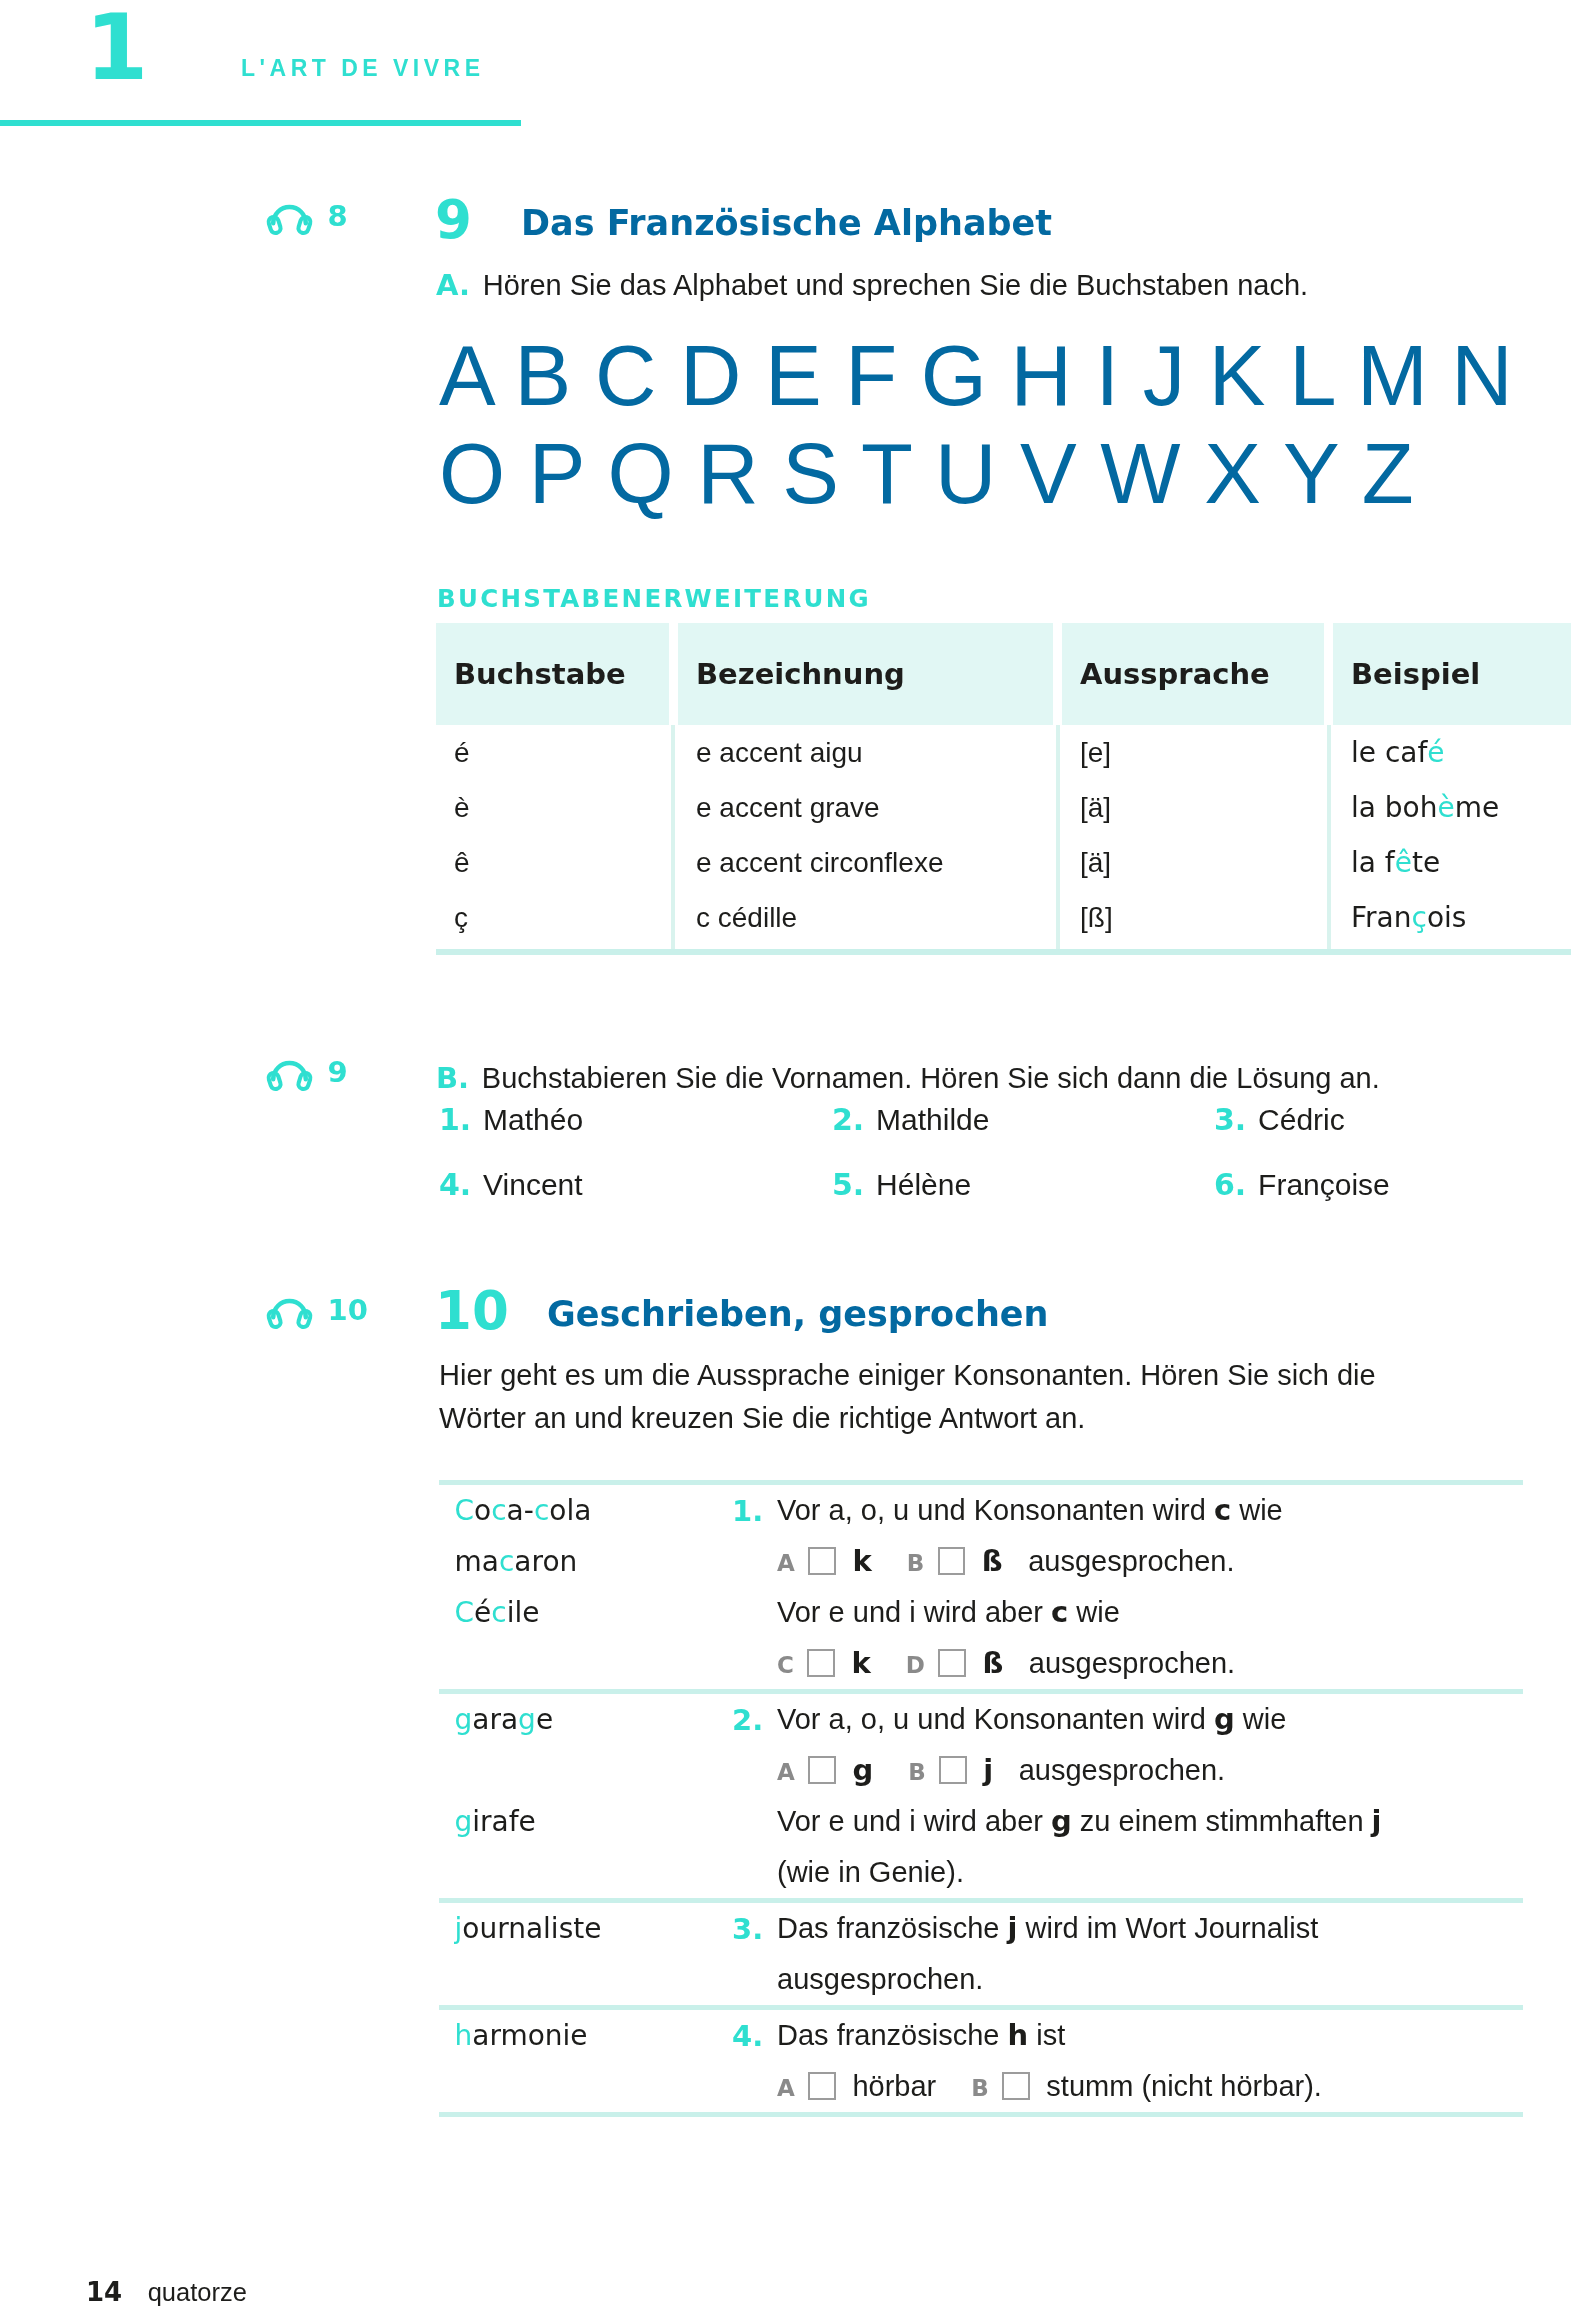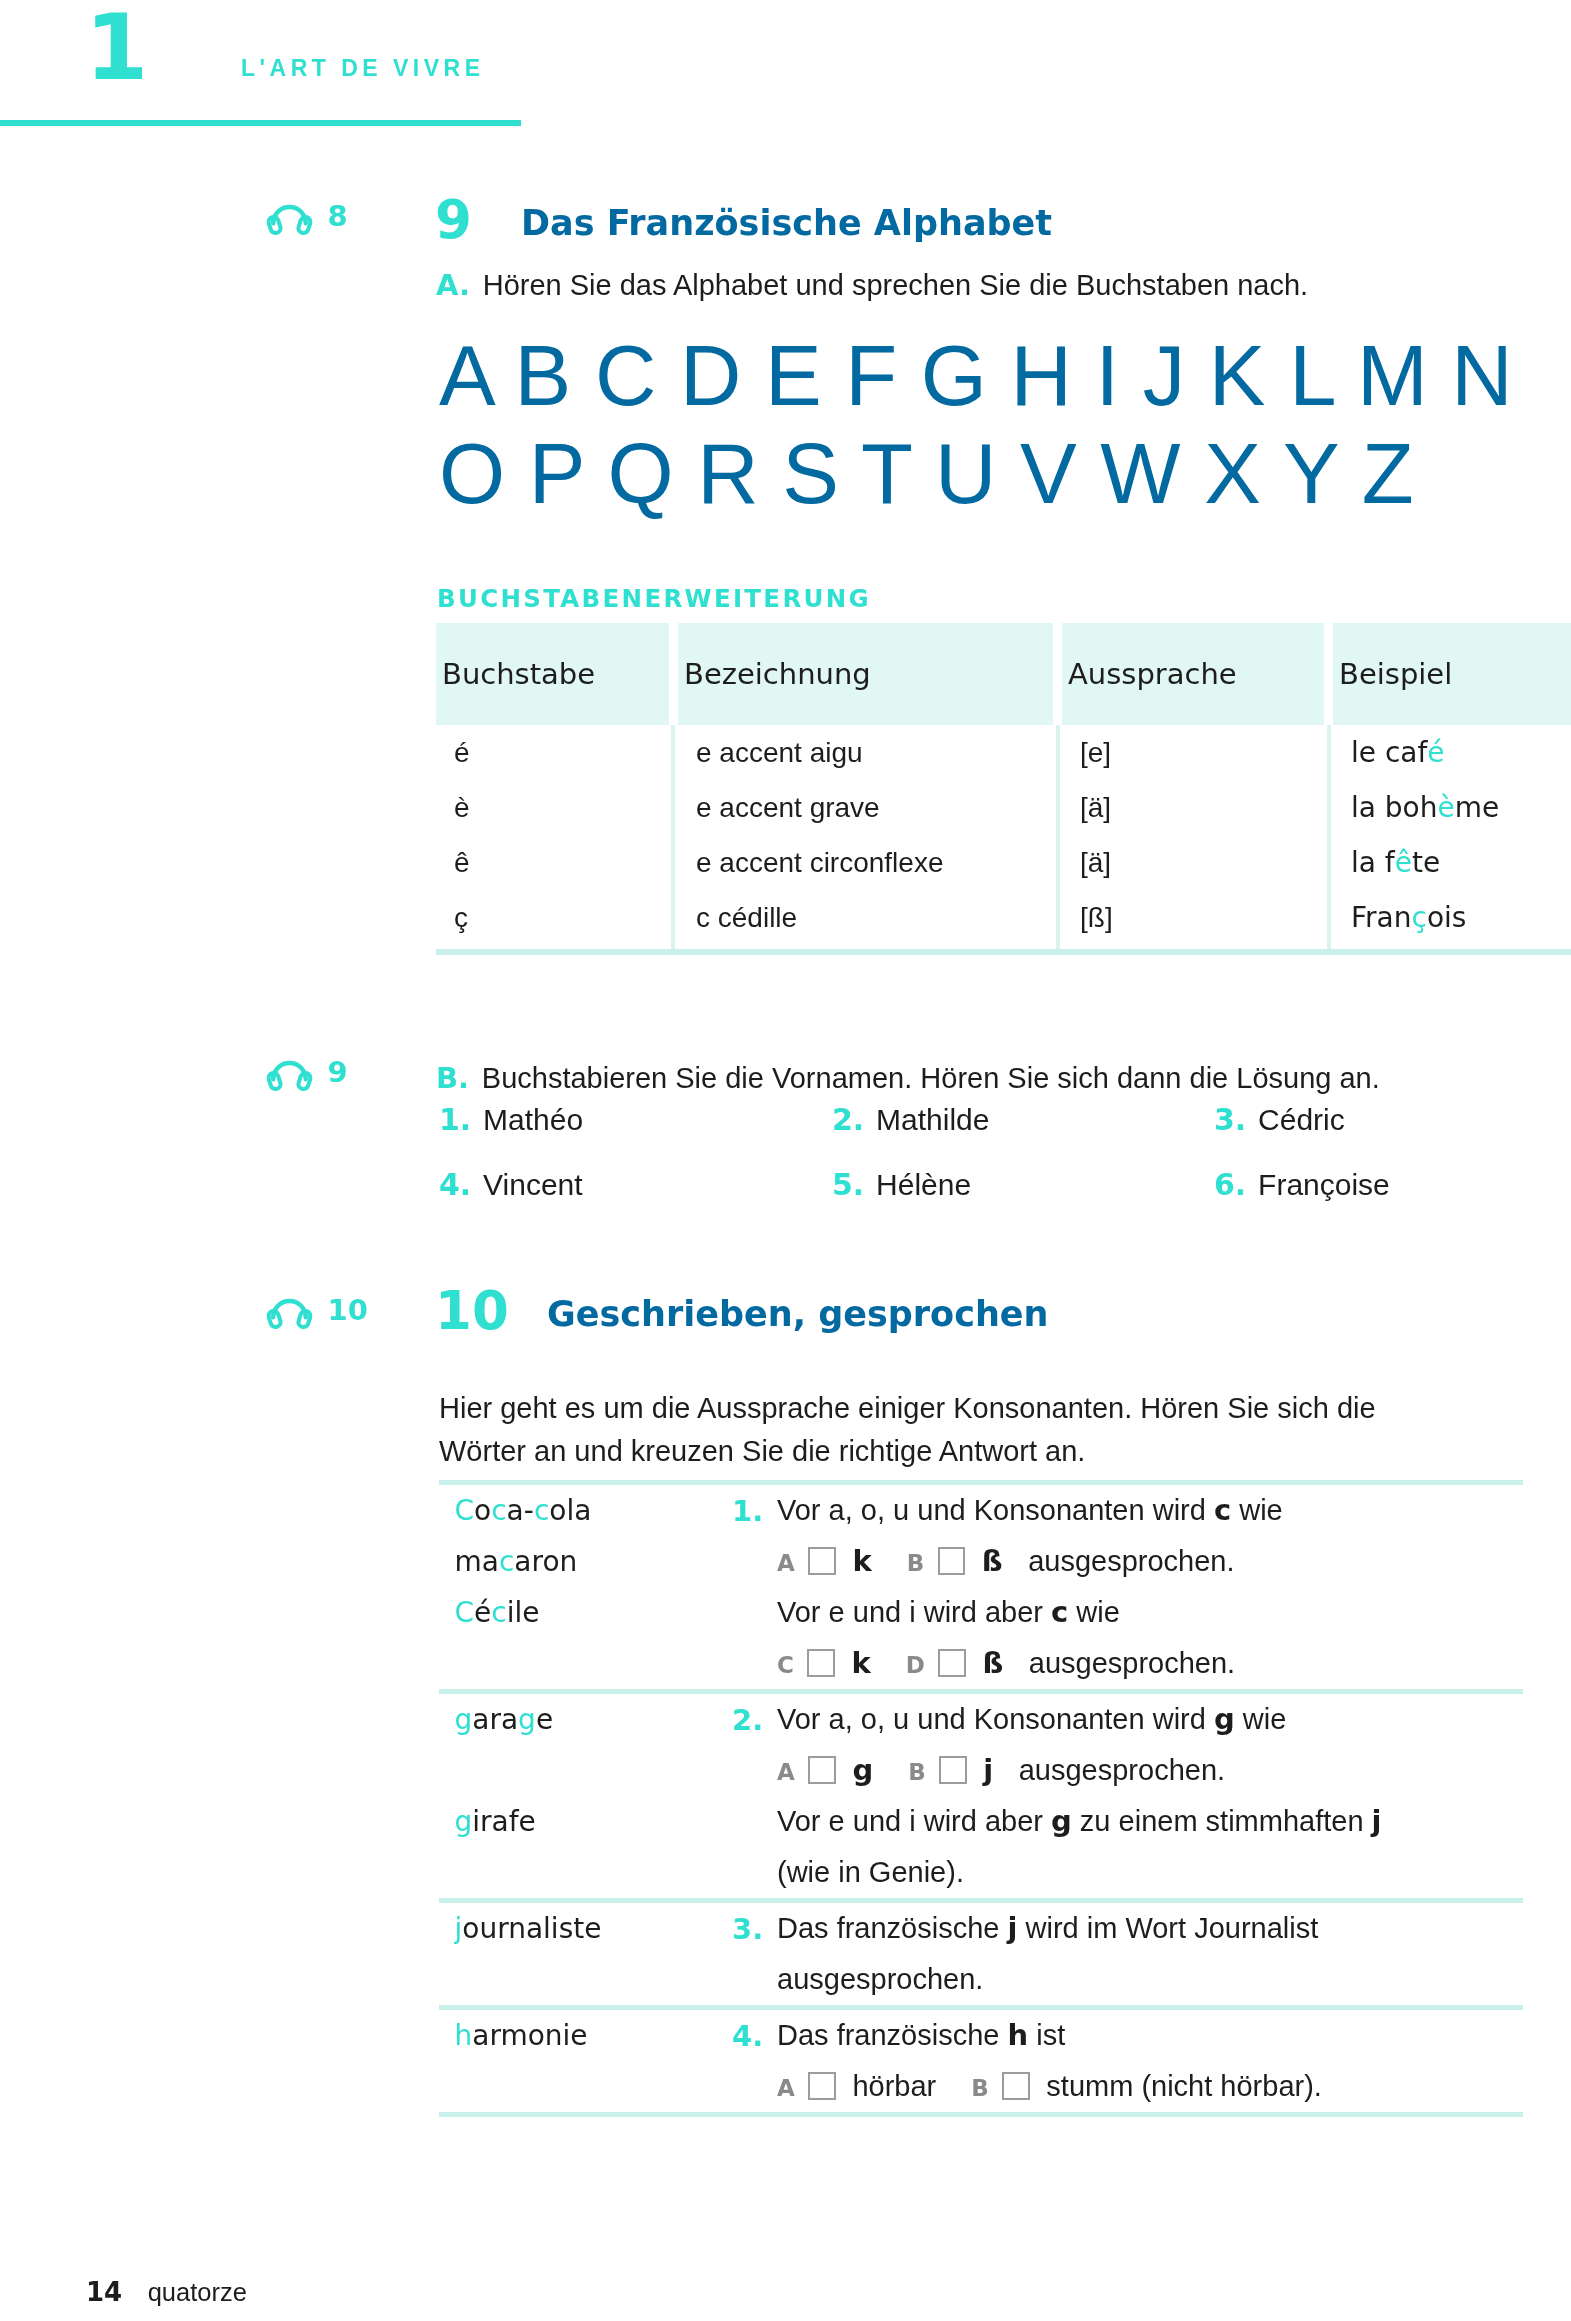"Buchstabe" .lt-head .cell { font-weight: none -> bold; padding-left: 6px -> 18px }
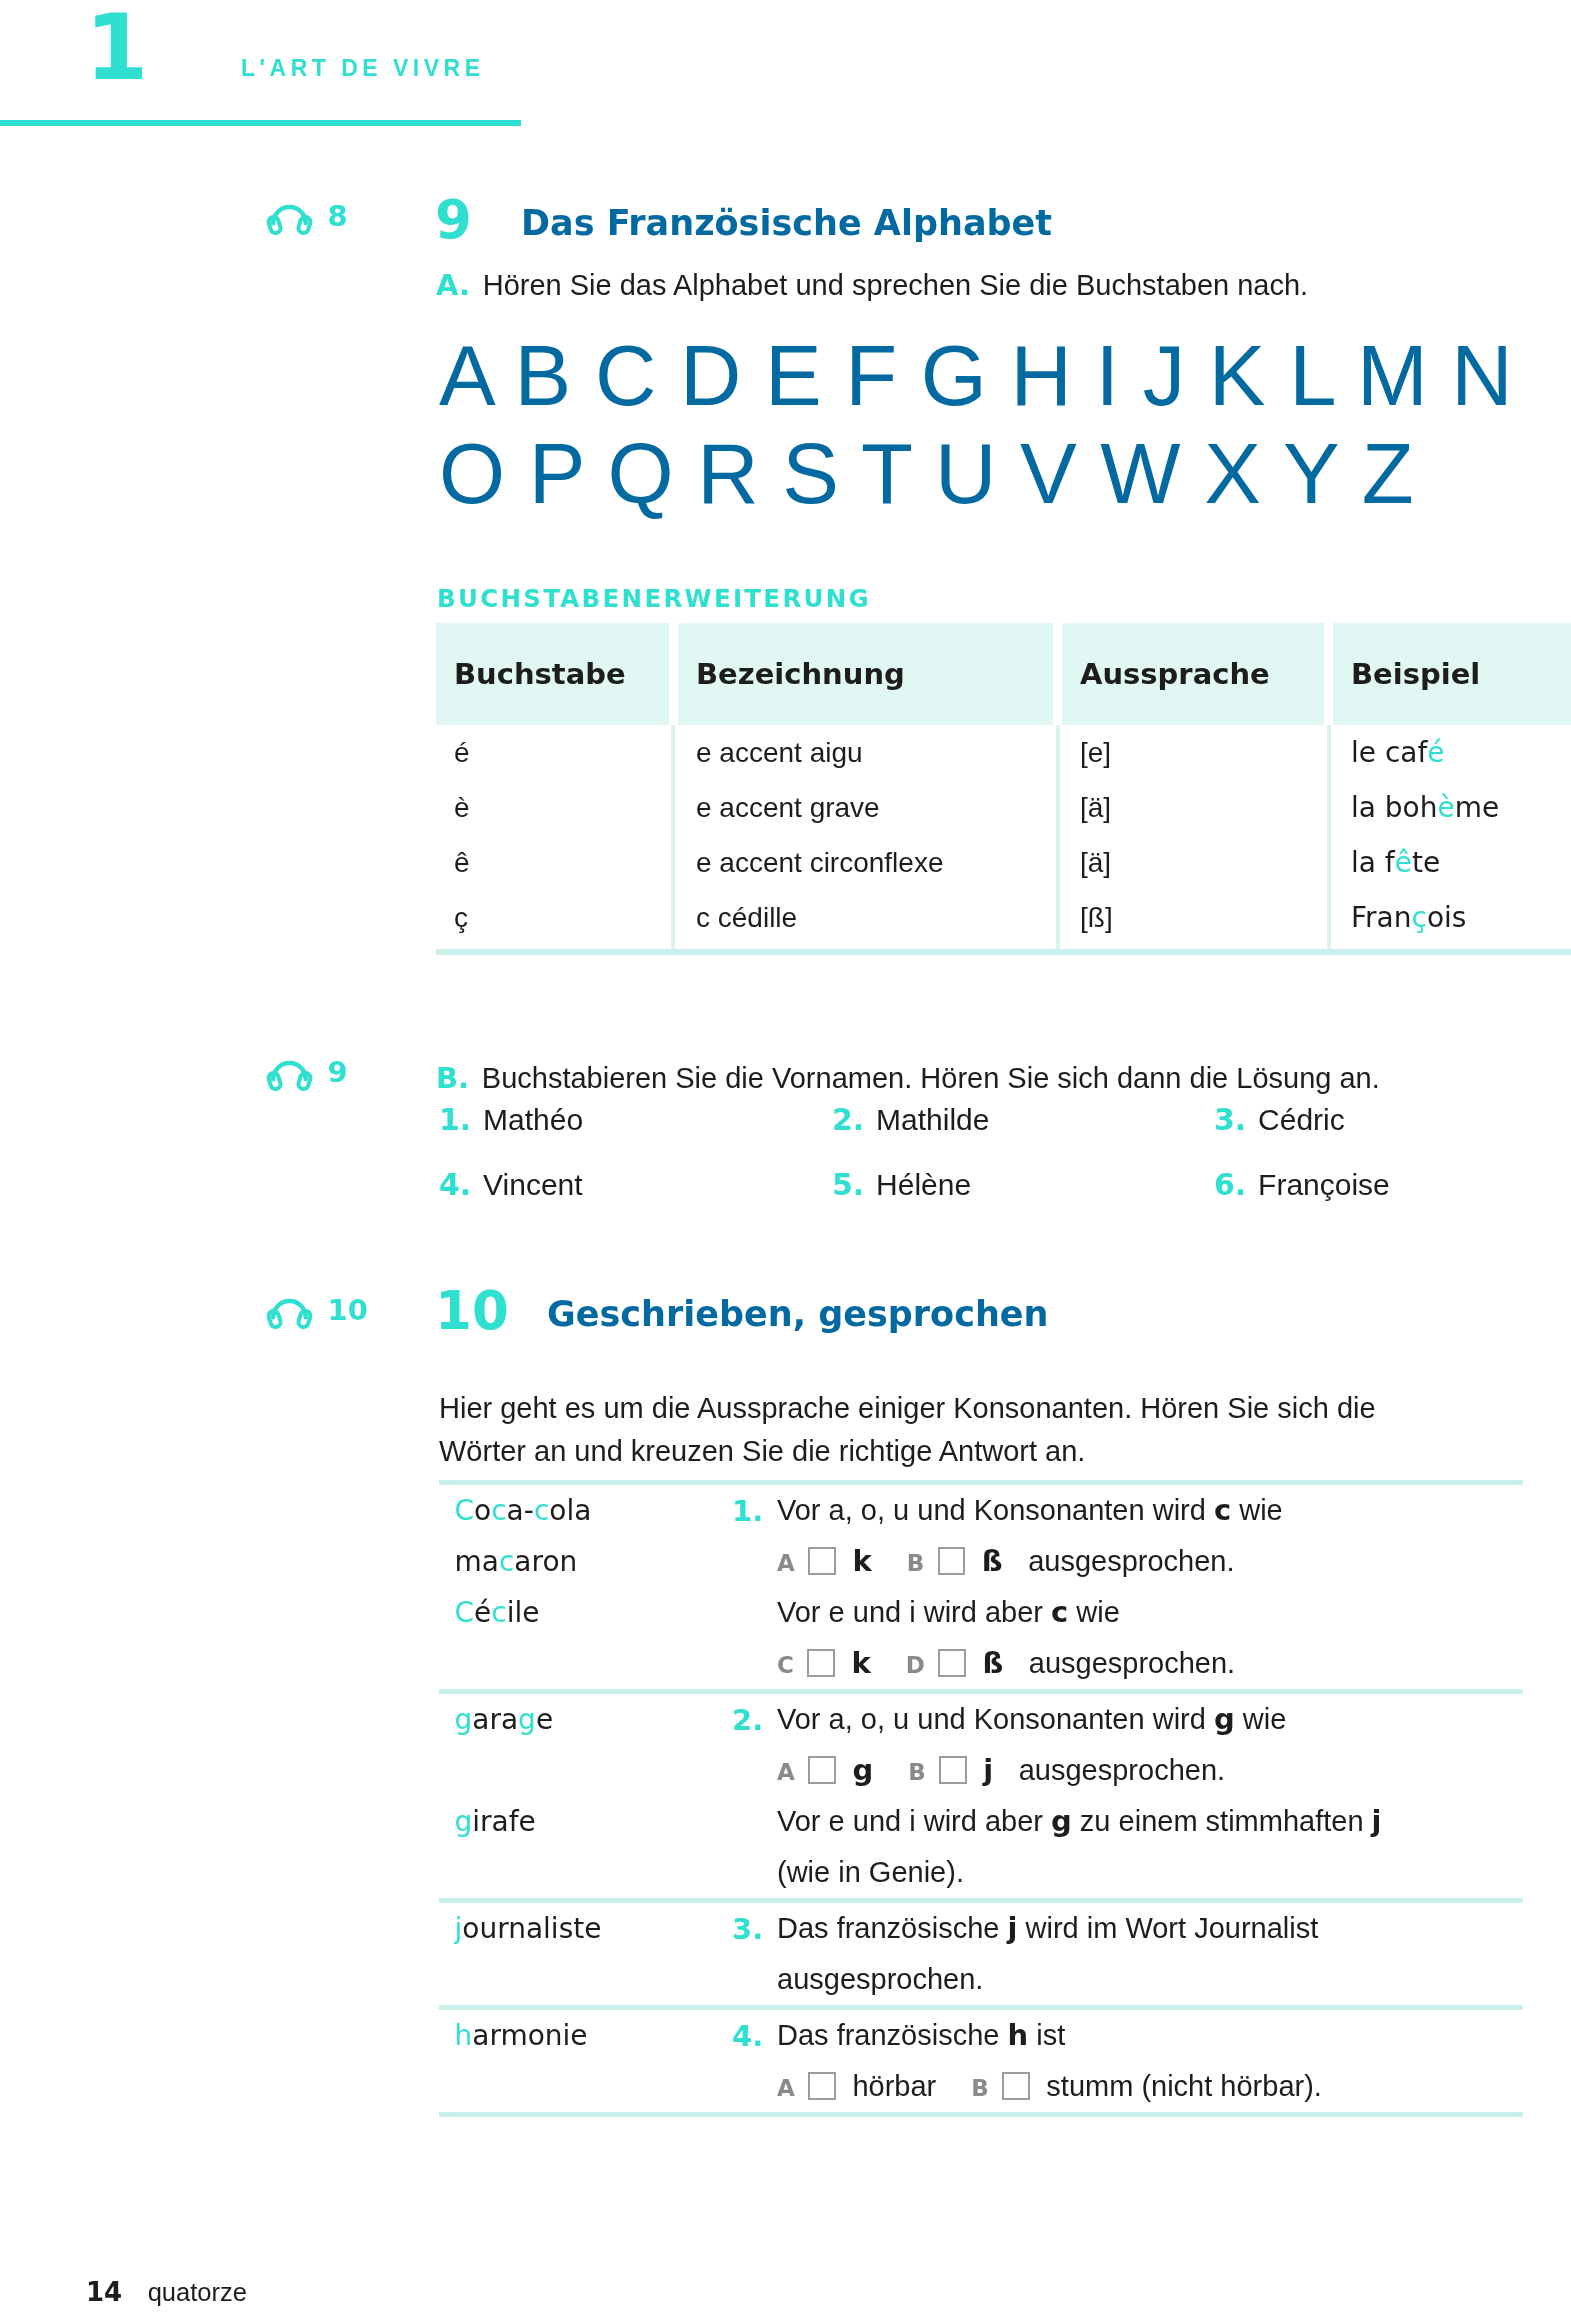"Hier geht es um die" div.abs { margin-top: 33px -> none }
